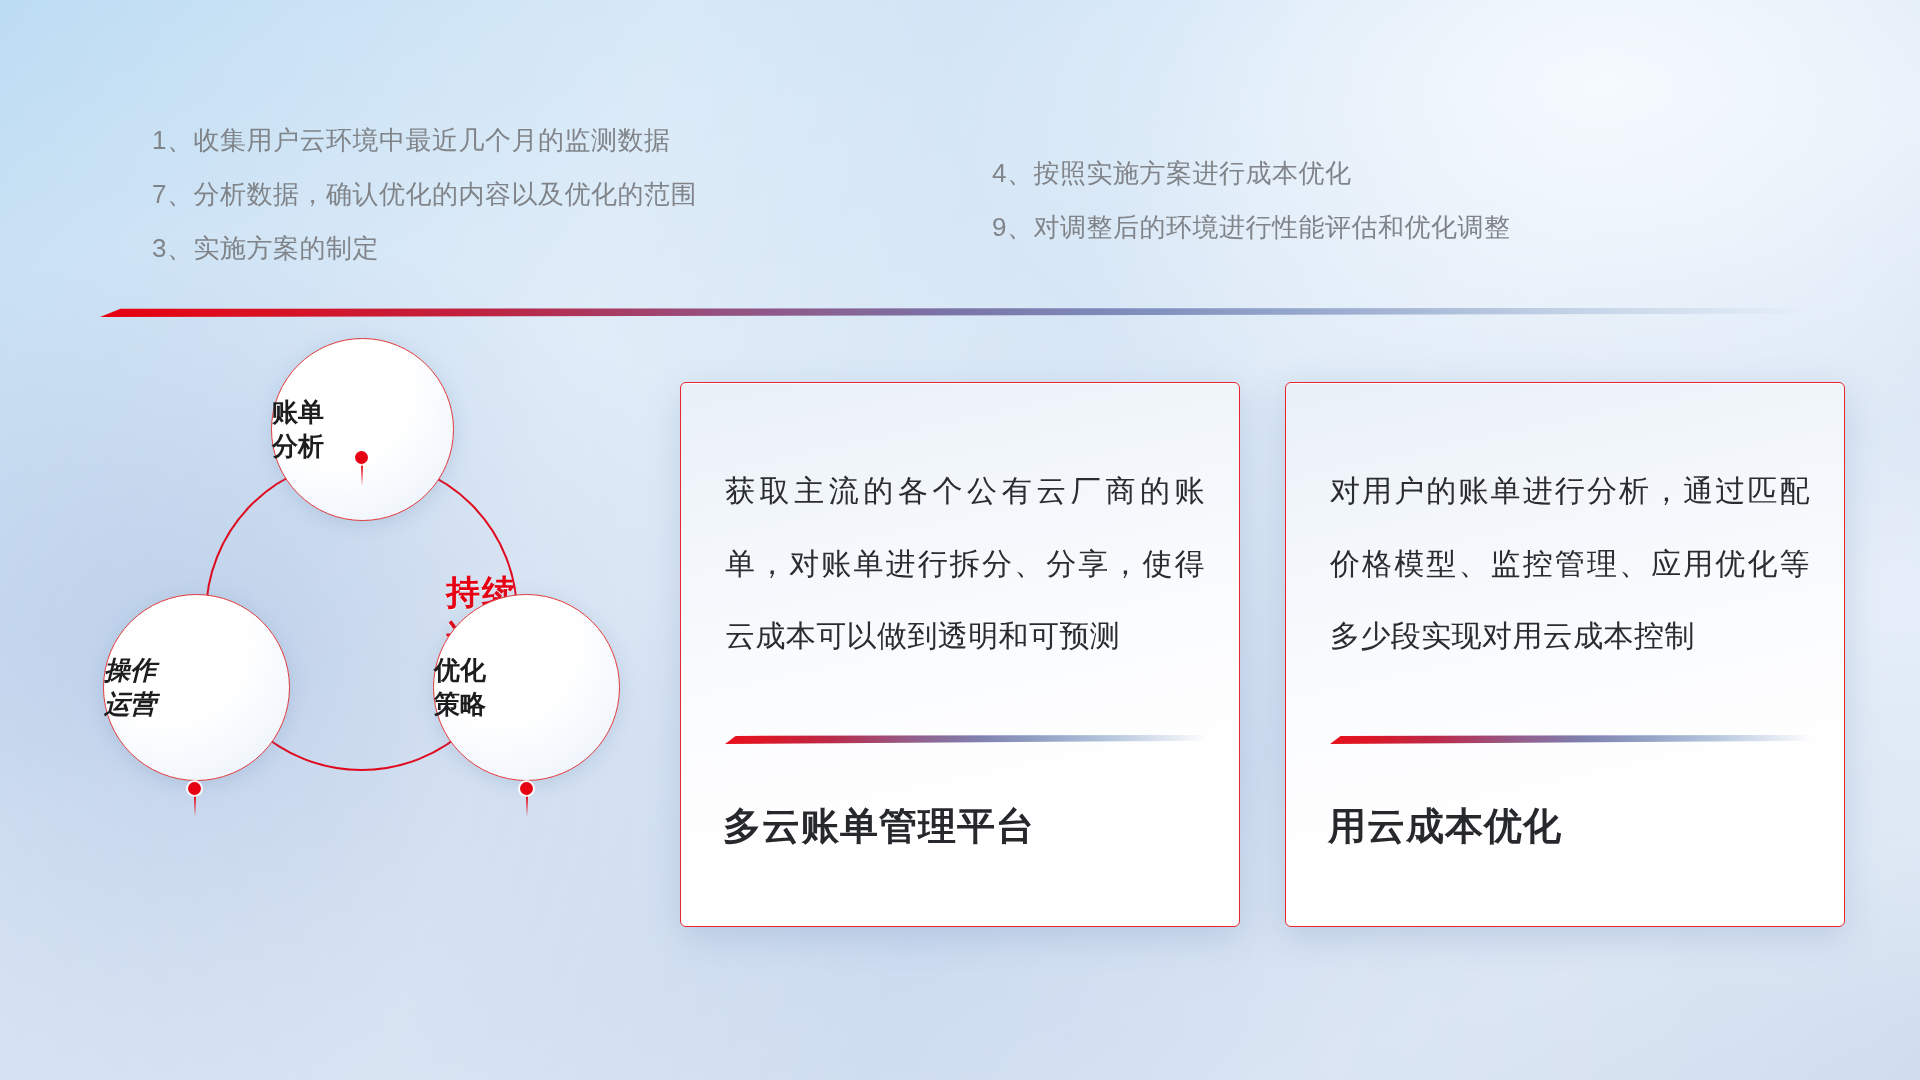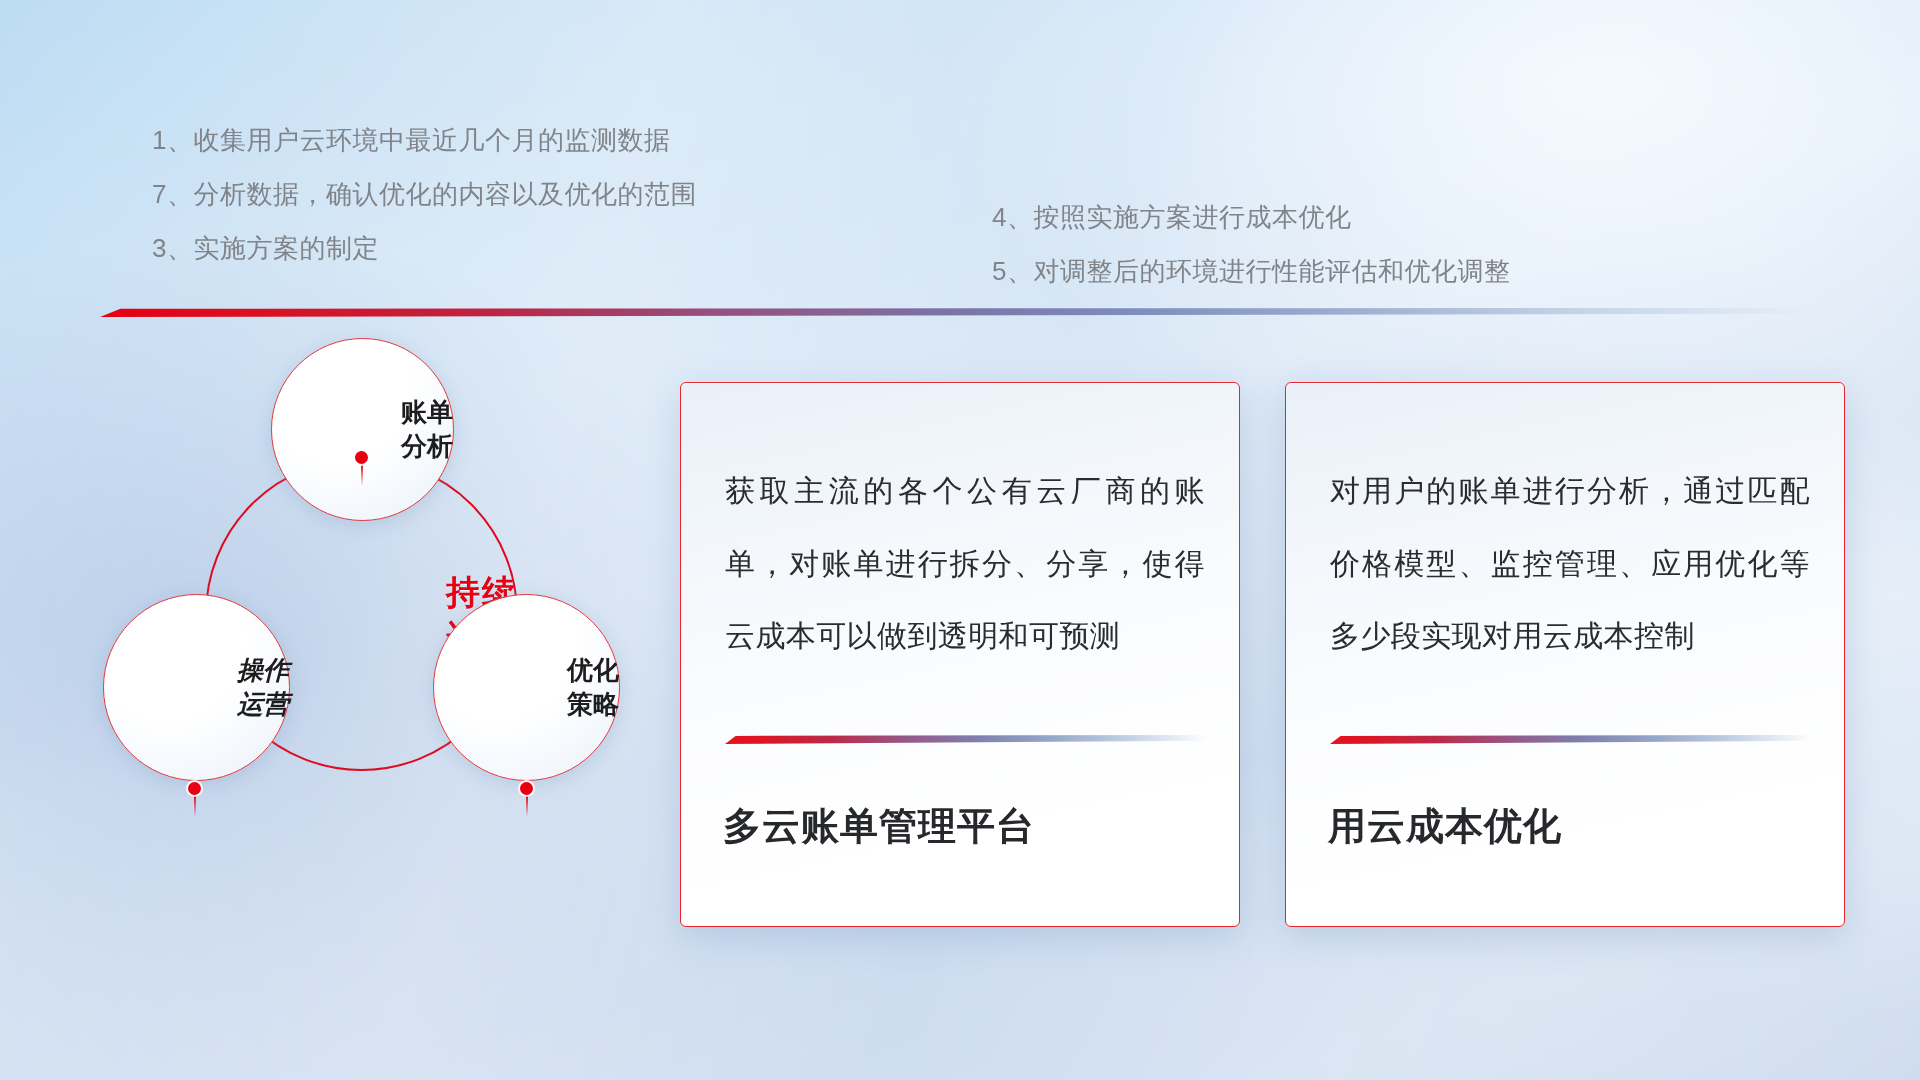"4、按照实施方案进行成本优化" #steps-right { margin-top: 44px -> none }
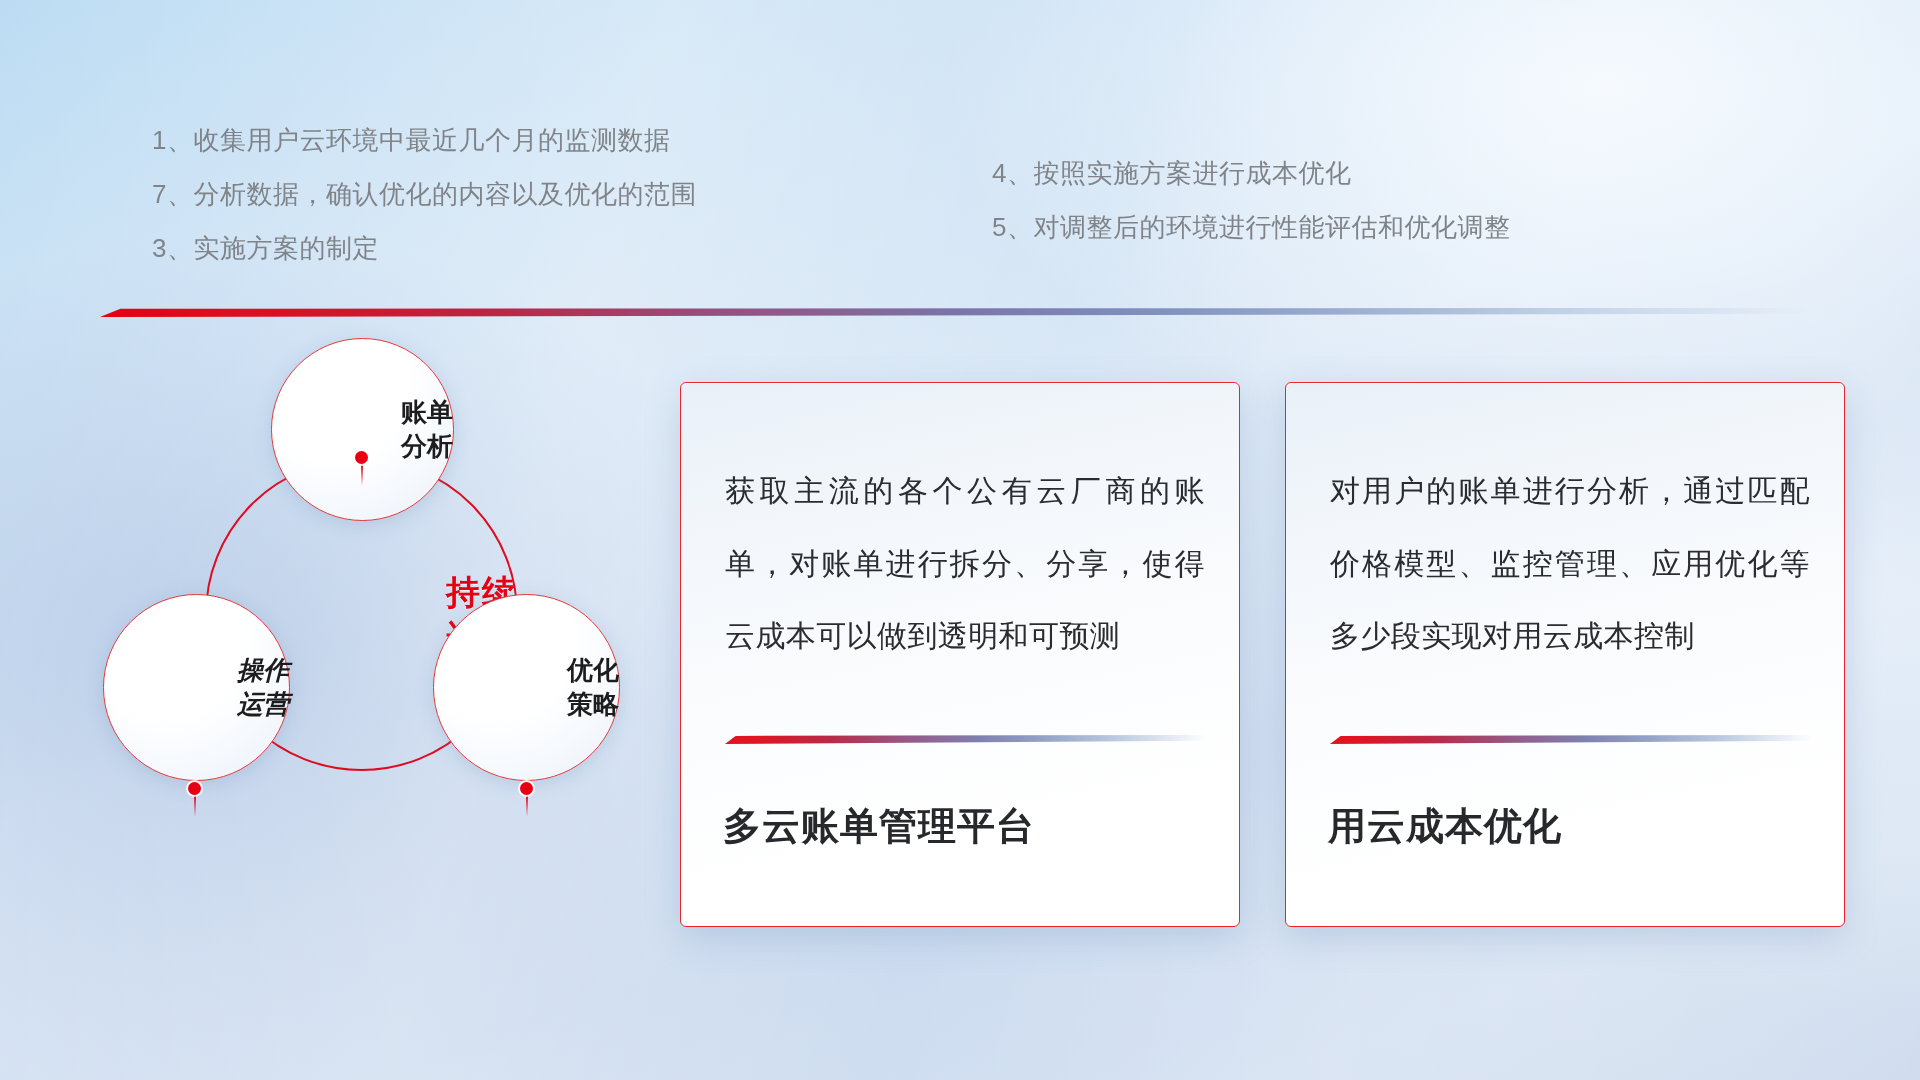"5、对调整后的环境进行性能评估和优化调整" div.step-line { text: 5 -> 9 }
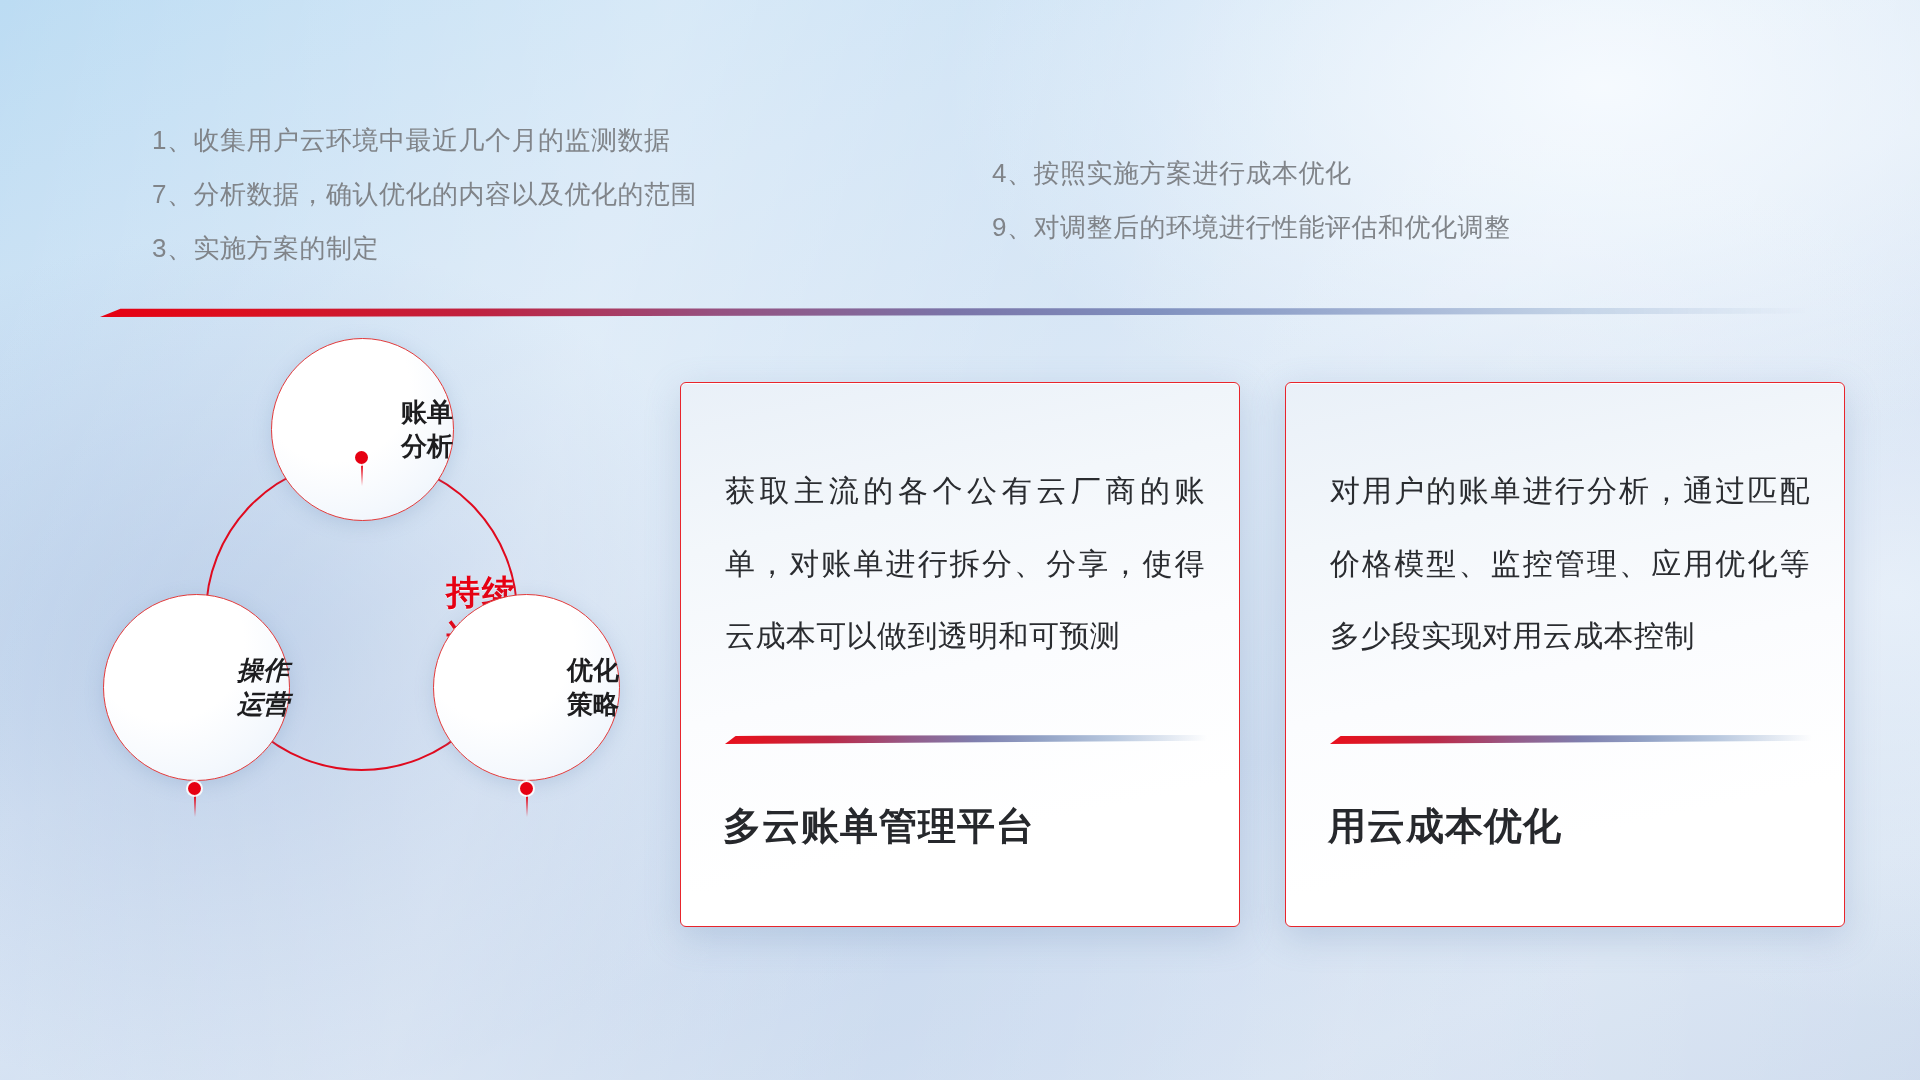"账单" .lobe { align-items: flex-end -> flex-start }
